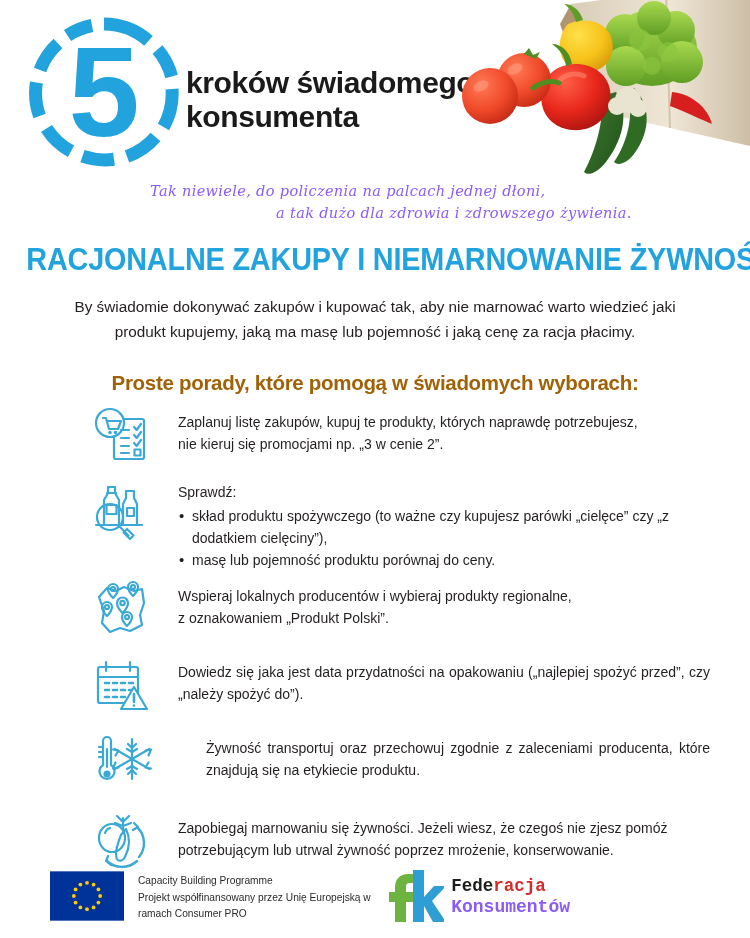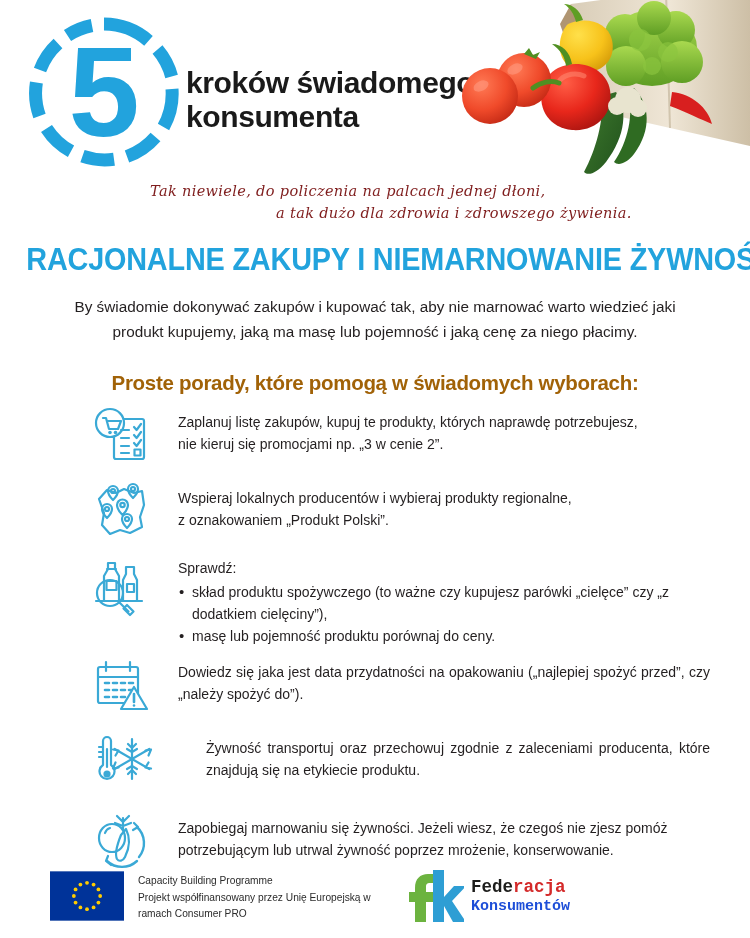"Tak niewiele, do policzenia na" .tagline { color: #7f1d1d -> #8b5cf6 }
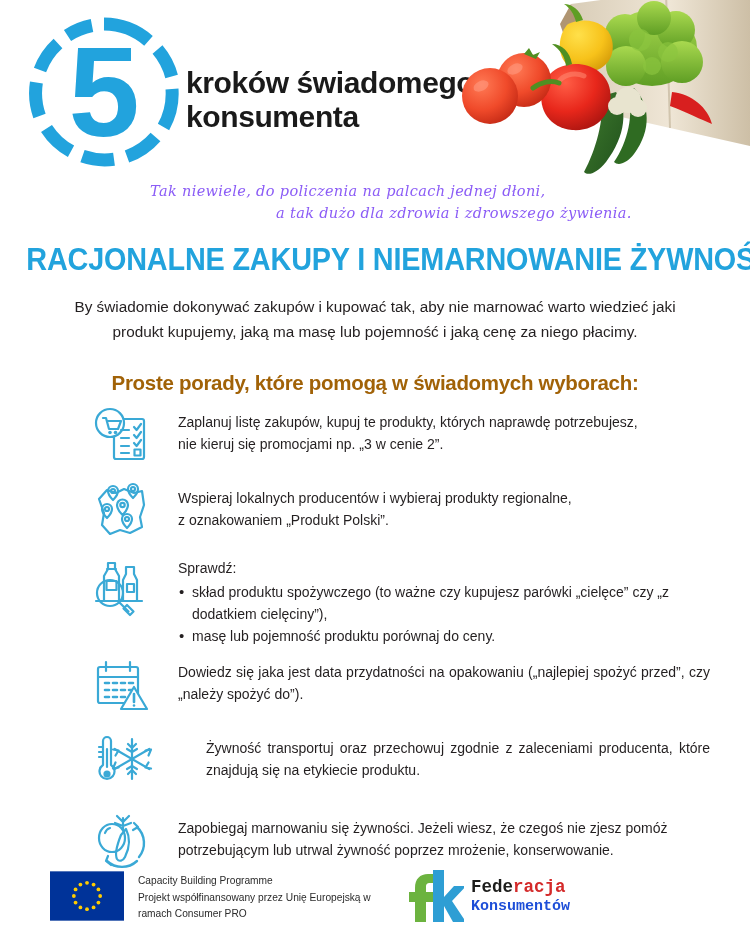"produkt kupujemy, jaką ma masę" span { text: niego -> racja }
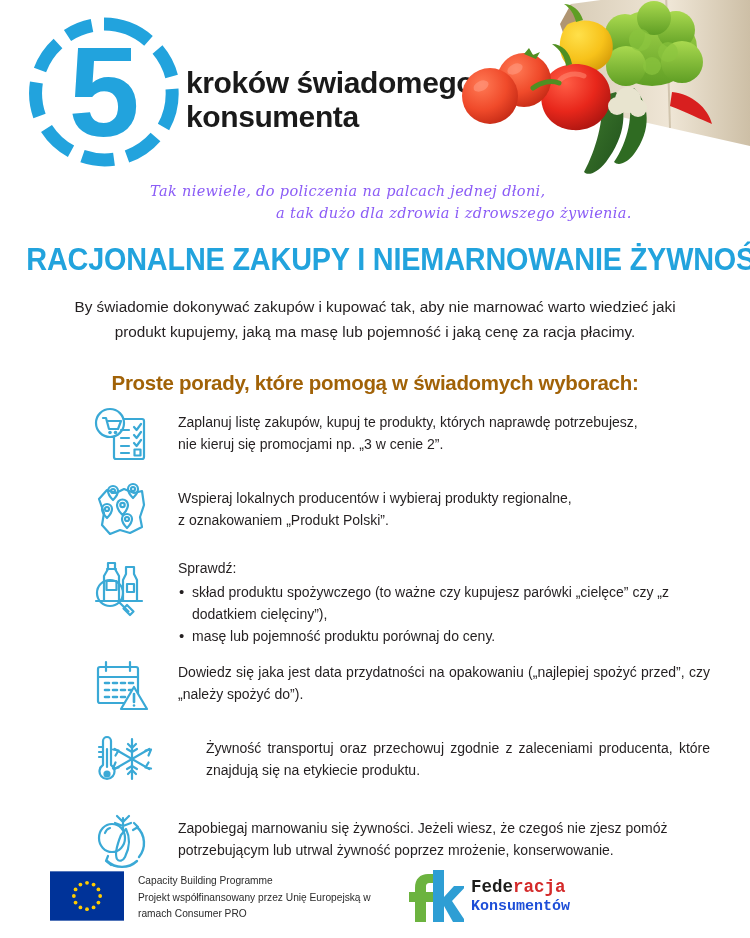"Wspieraj lokalnych producentów i" div.tip { order: before "Sprawdź:" -> after "Sprawdź:" }
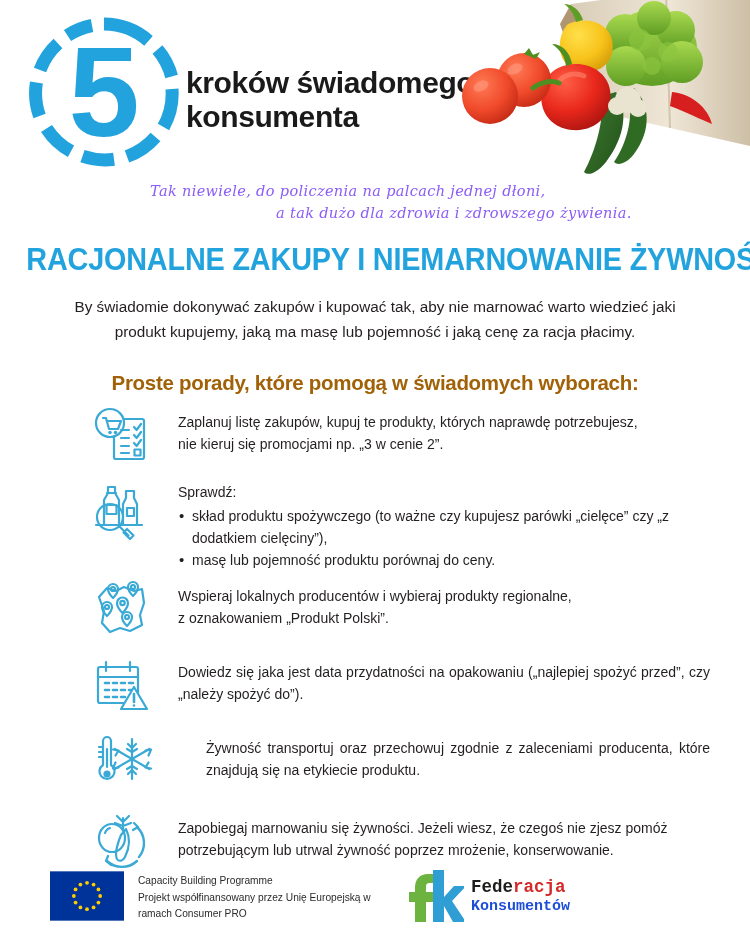"Konsumentów" .fk-l2 { color: #1d4ed8 -> #8b5cf6; font-size: 15px -> 18px }
